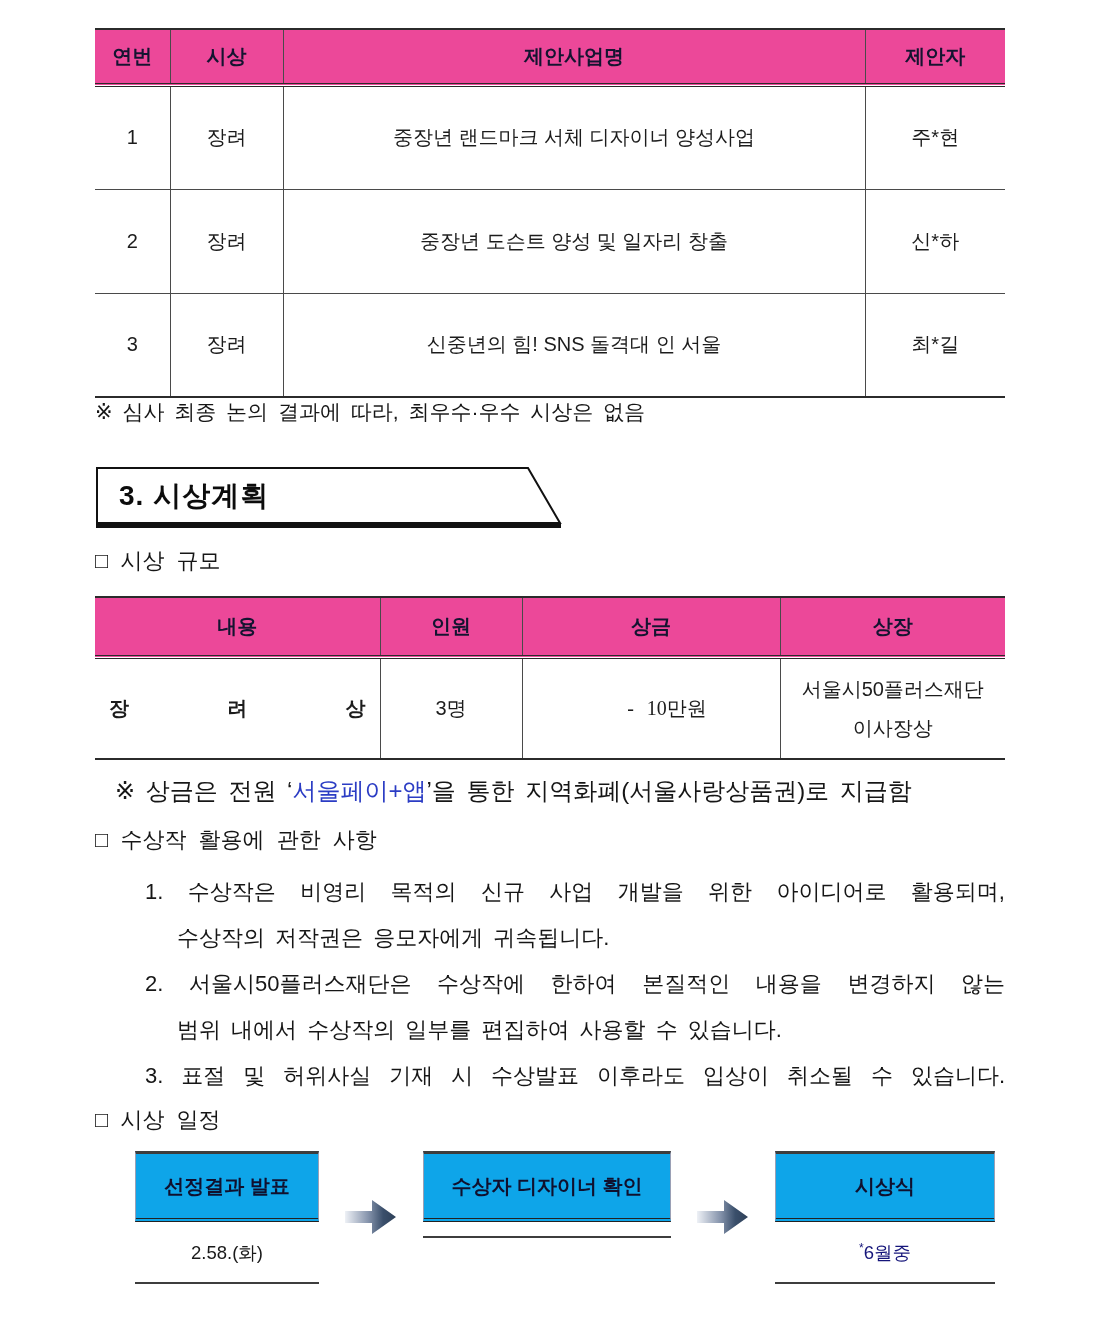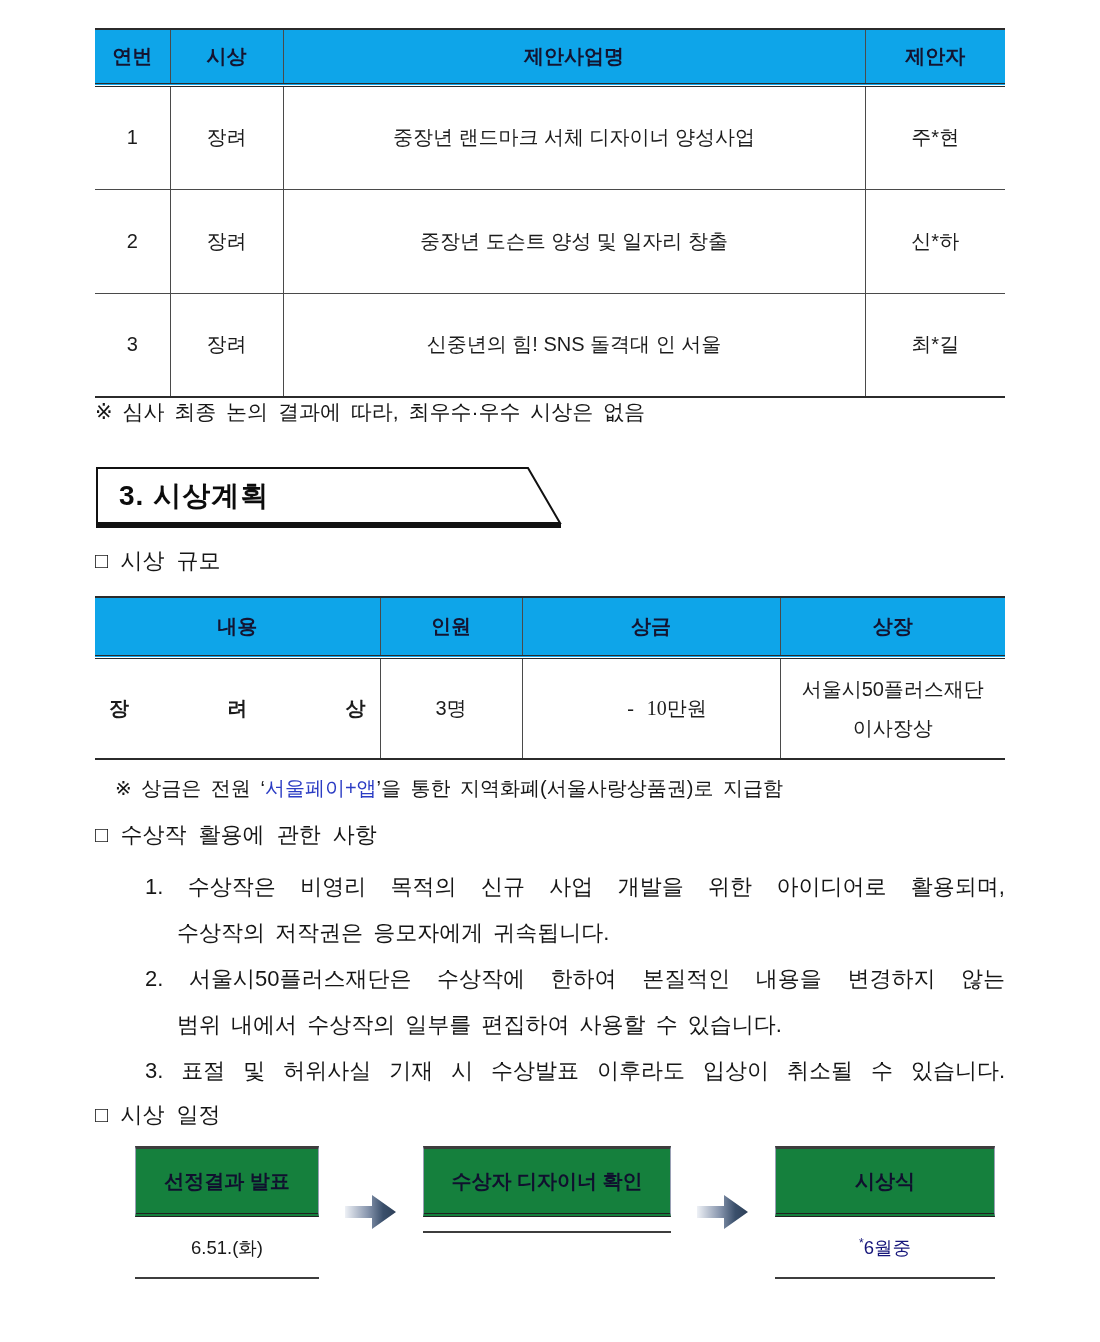"연번" .tbl th { background: #0ea5e9 -> #ec4899 }
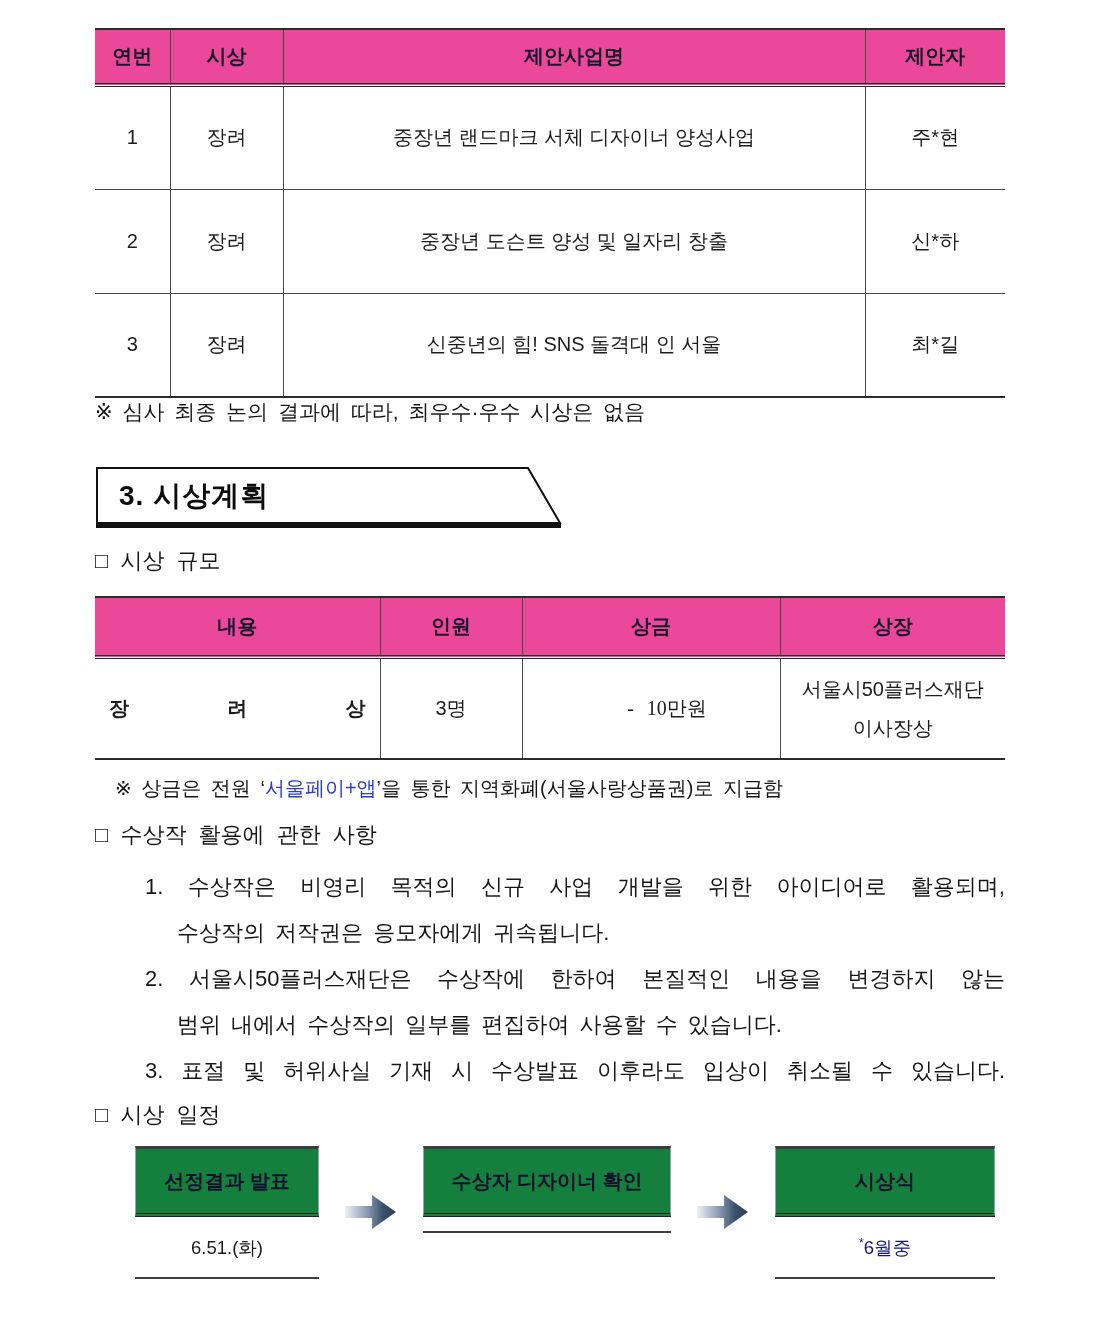"※ 상금은 전원 ‘서울페이+앱’을 통한" .note2 { font-size: 20px -> 24px }
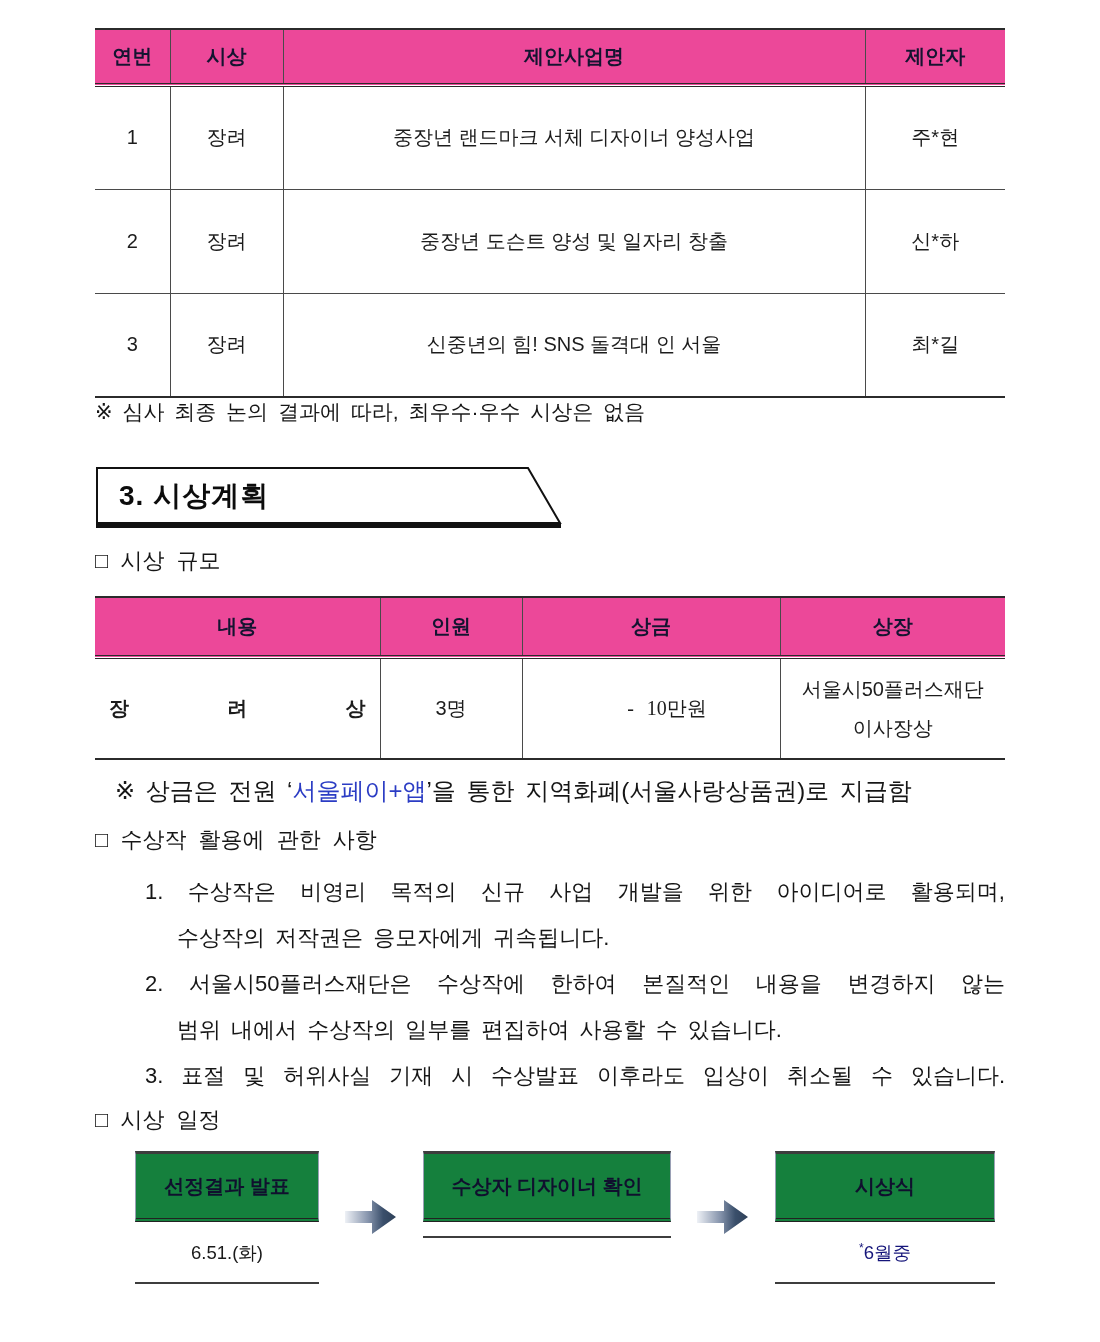"선정결과 발표" .fbox { background: #15803d -> #0ea5e9 }
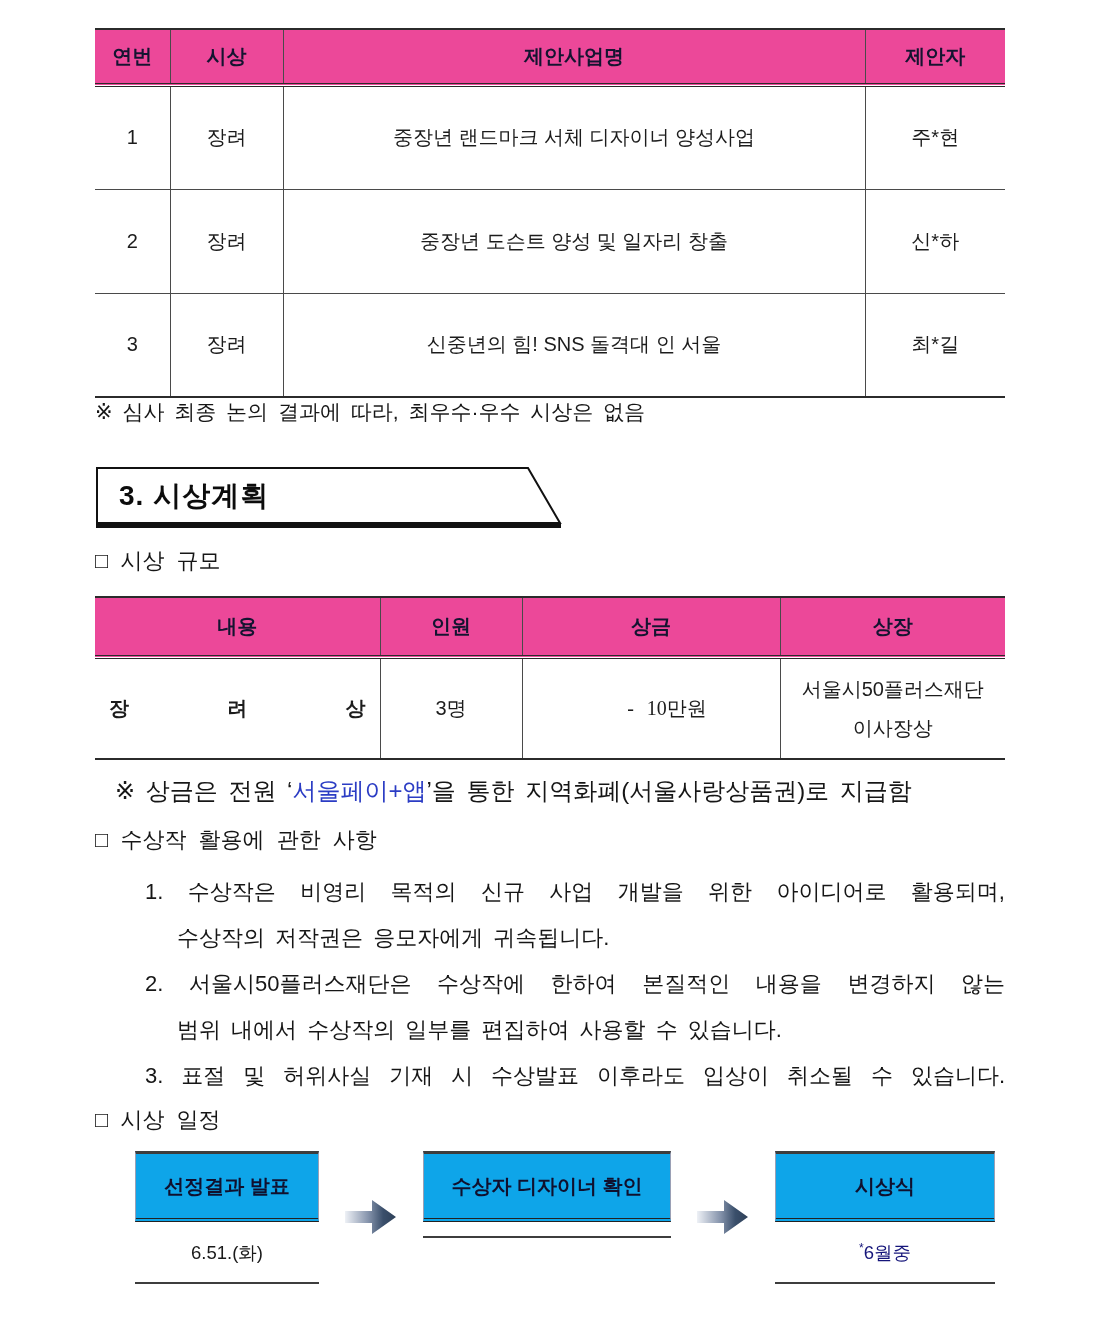"6.51.(화)" div.fdate { text: 6.51 -> 2.58 }
